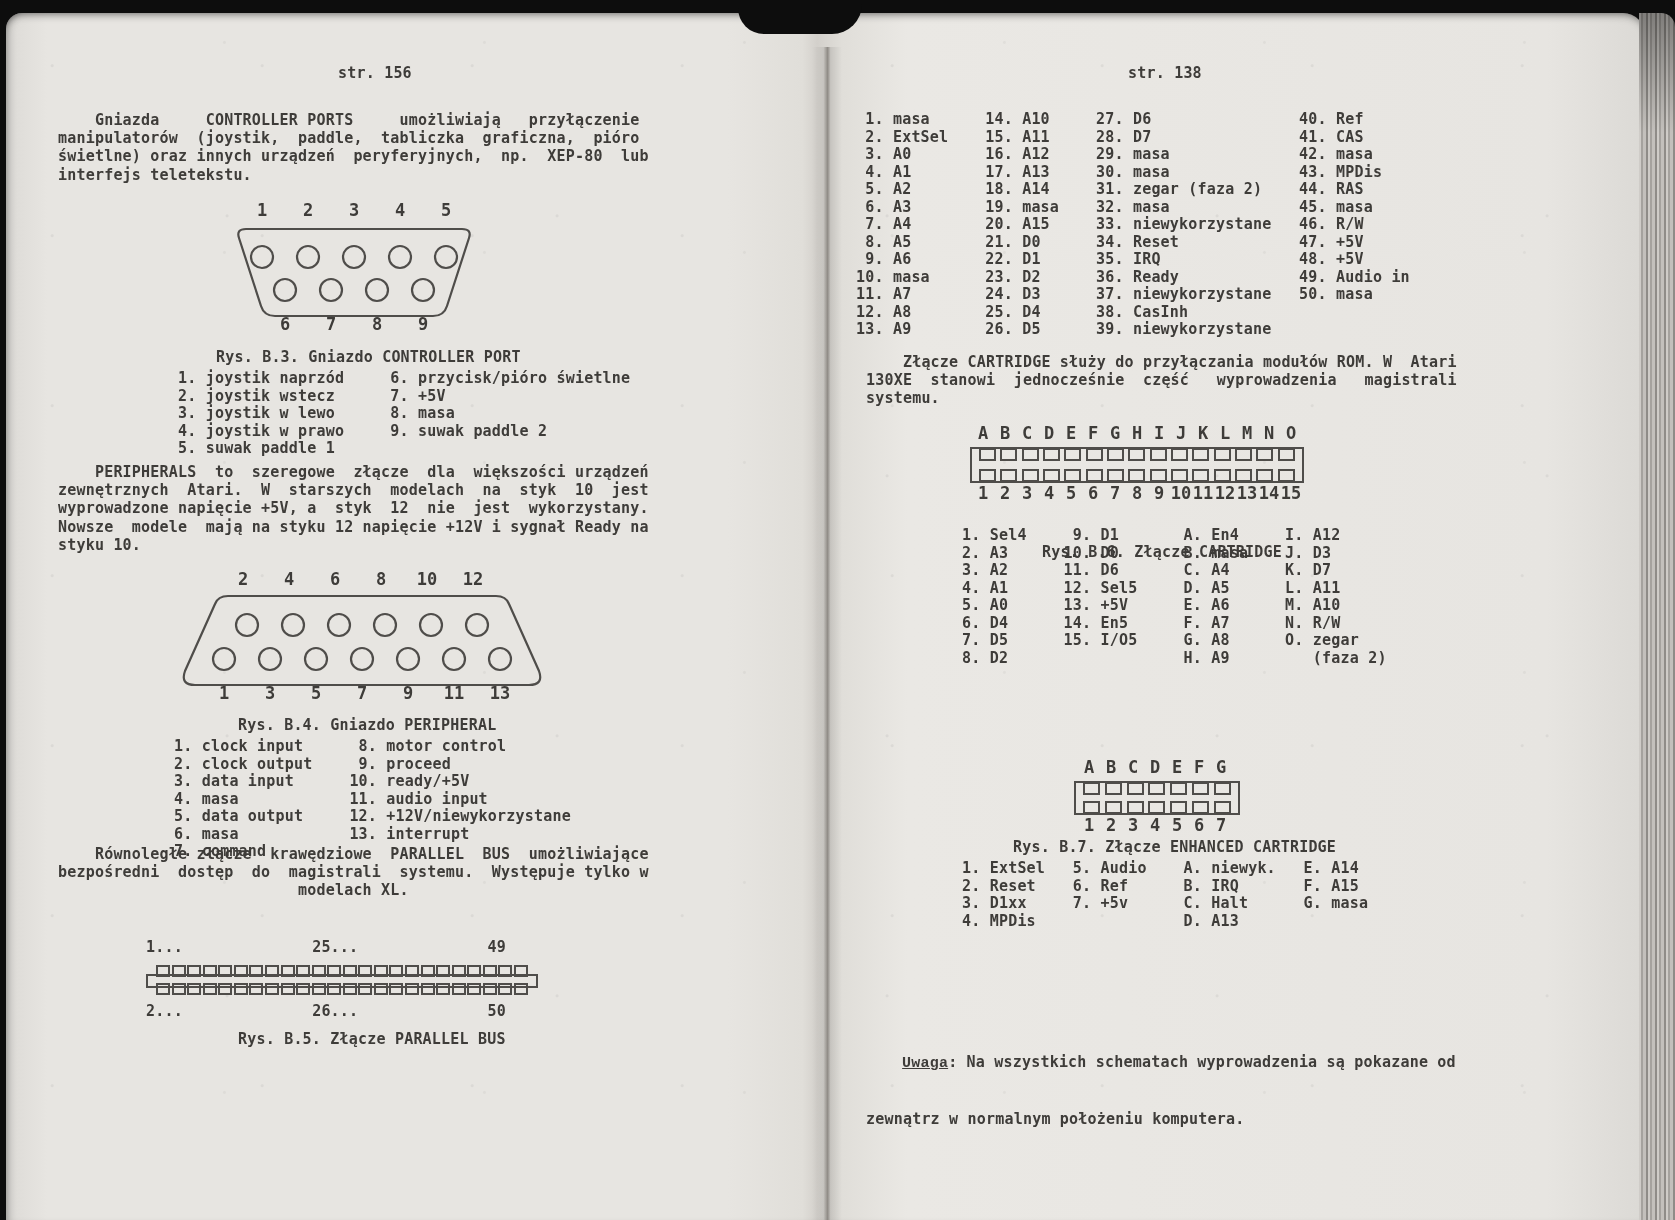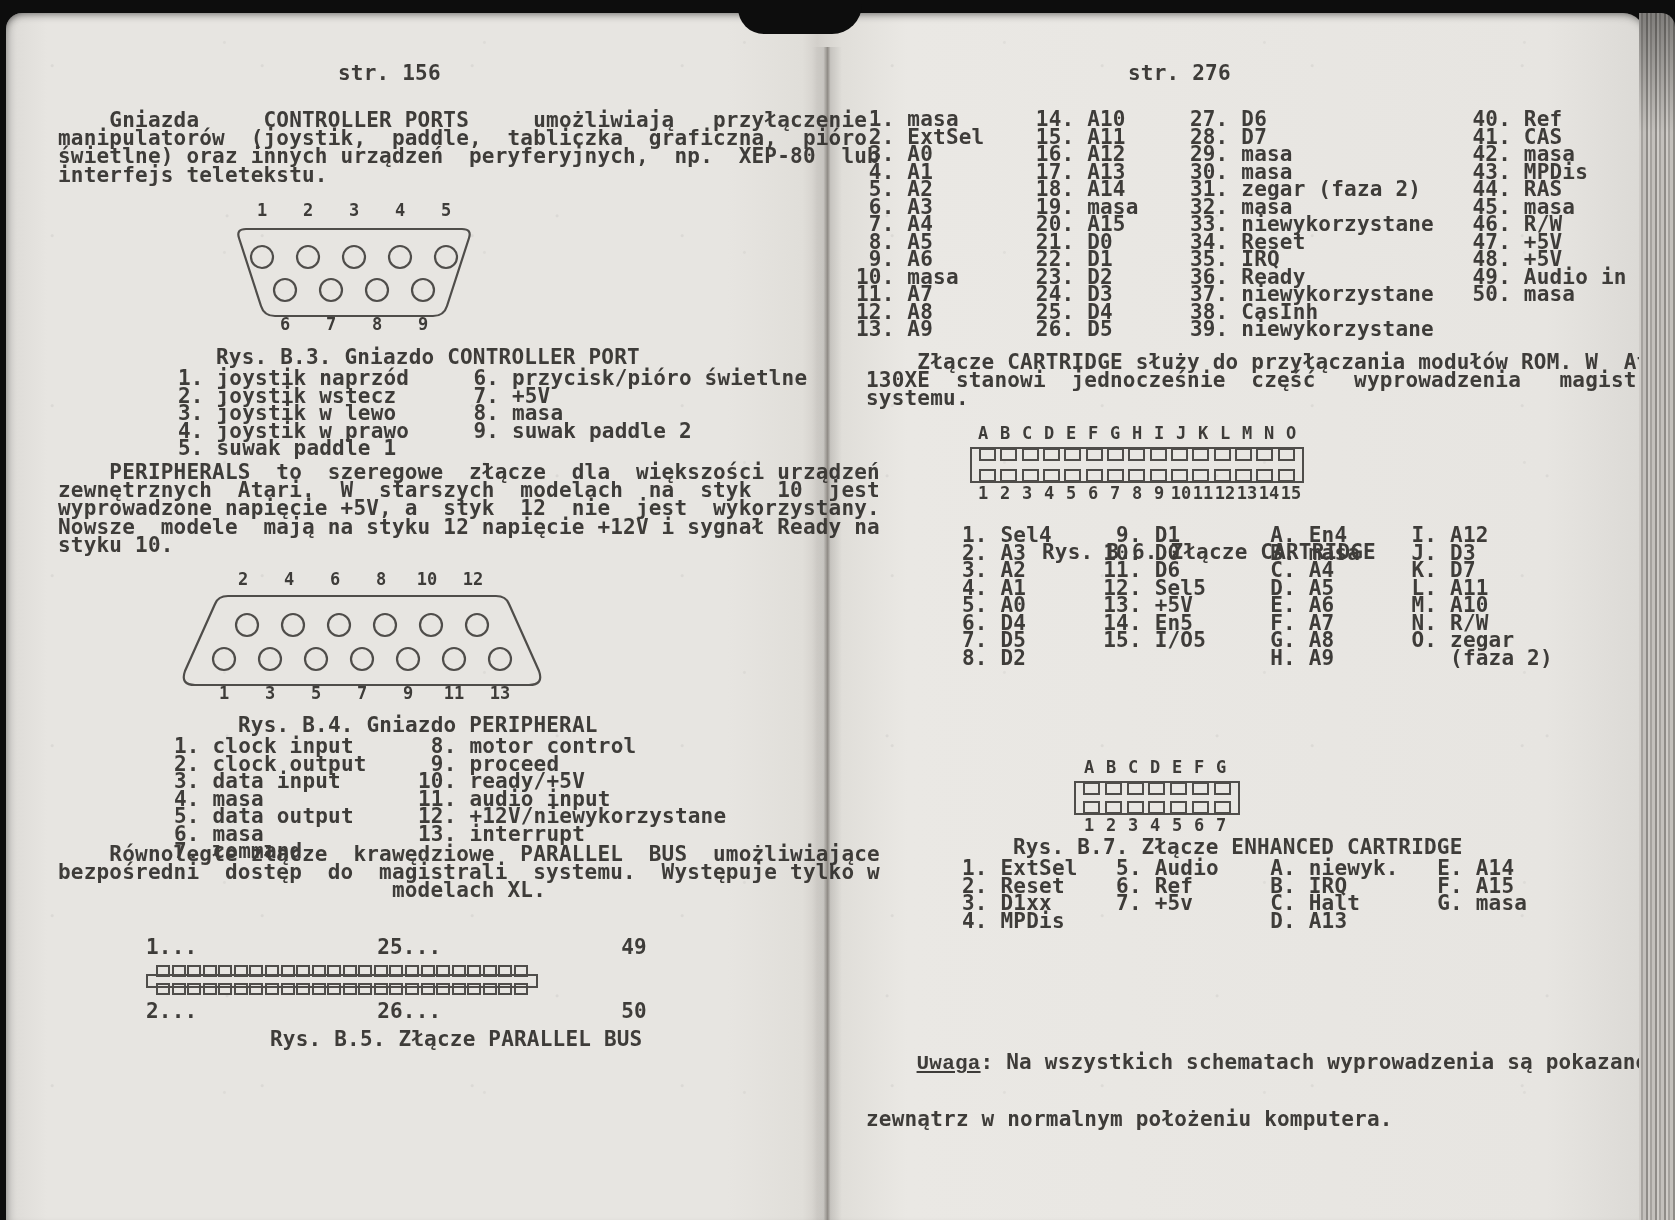"str. 156" .mono { font-size: 21px -> 15px }
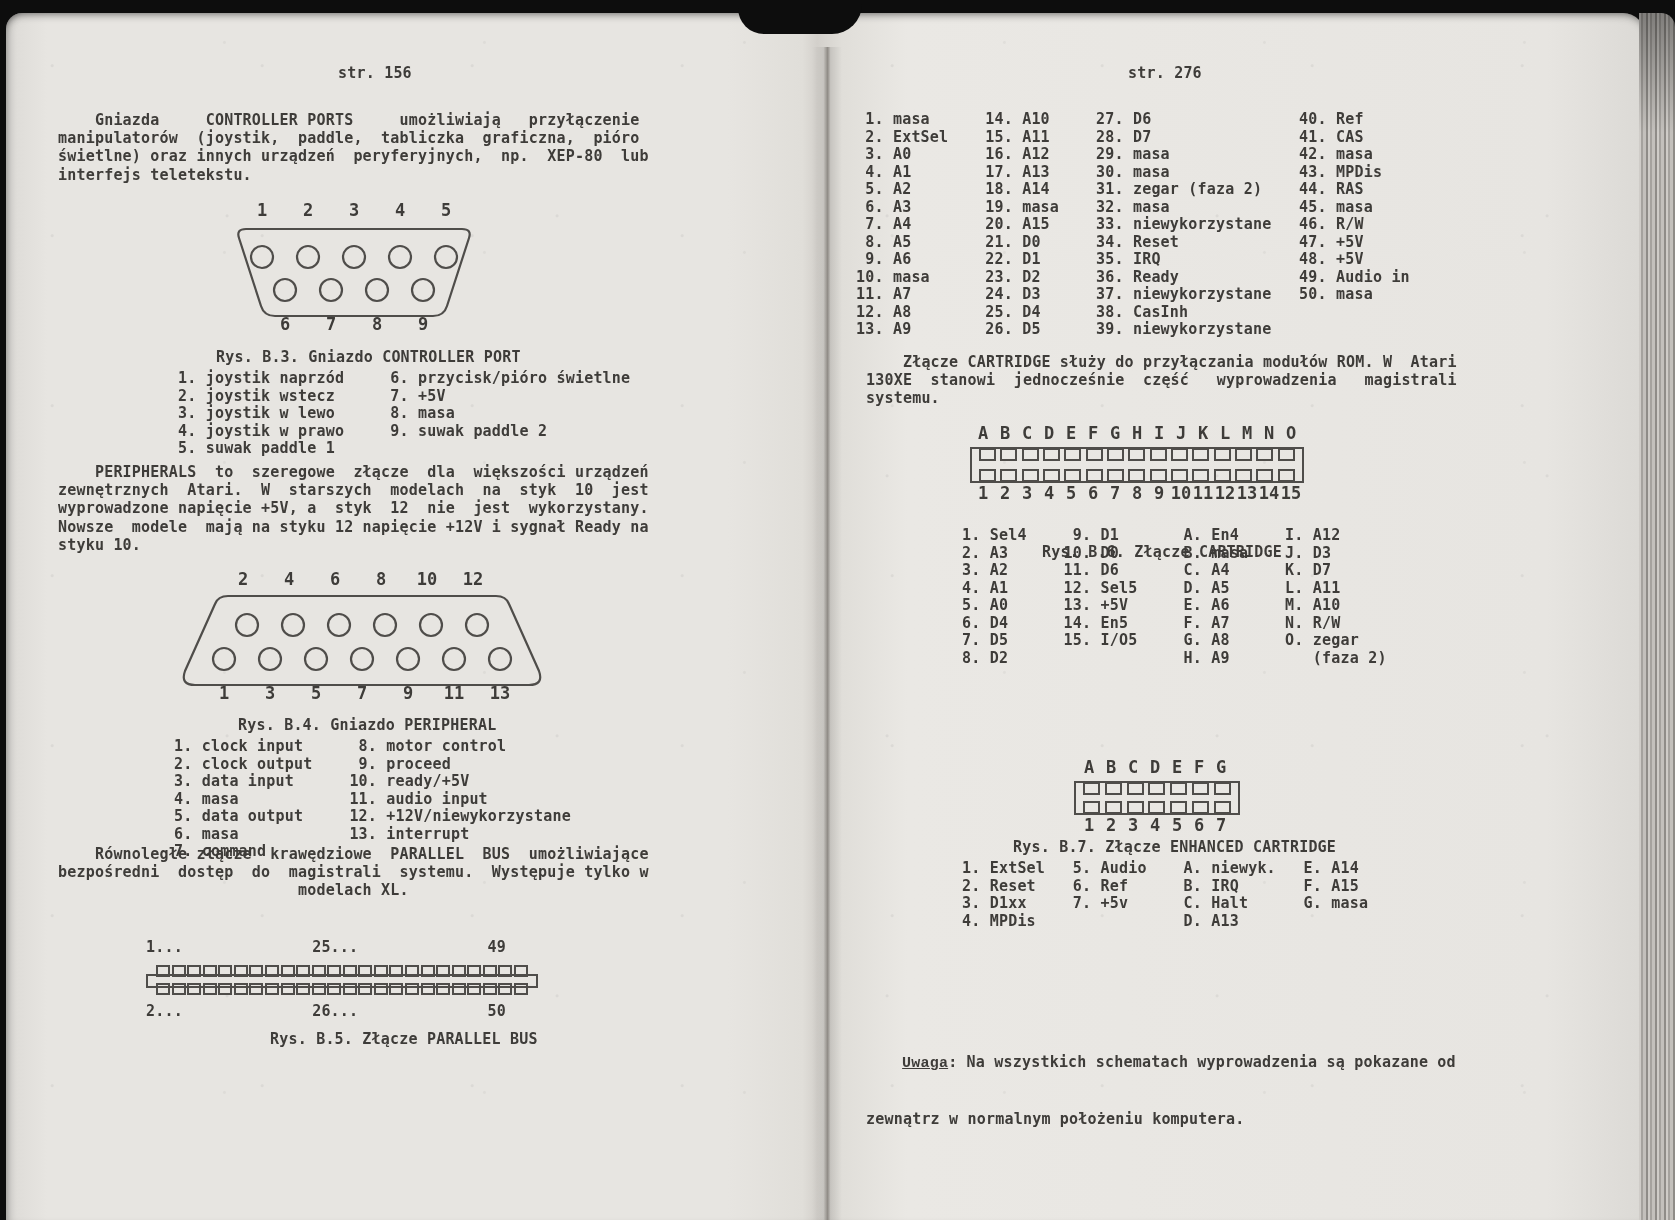"str. 276" div.blk { text: 276 -> 138 }
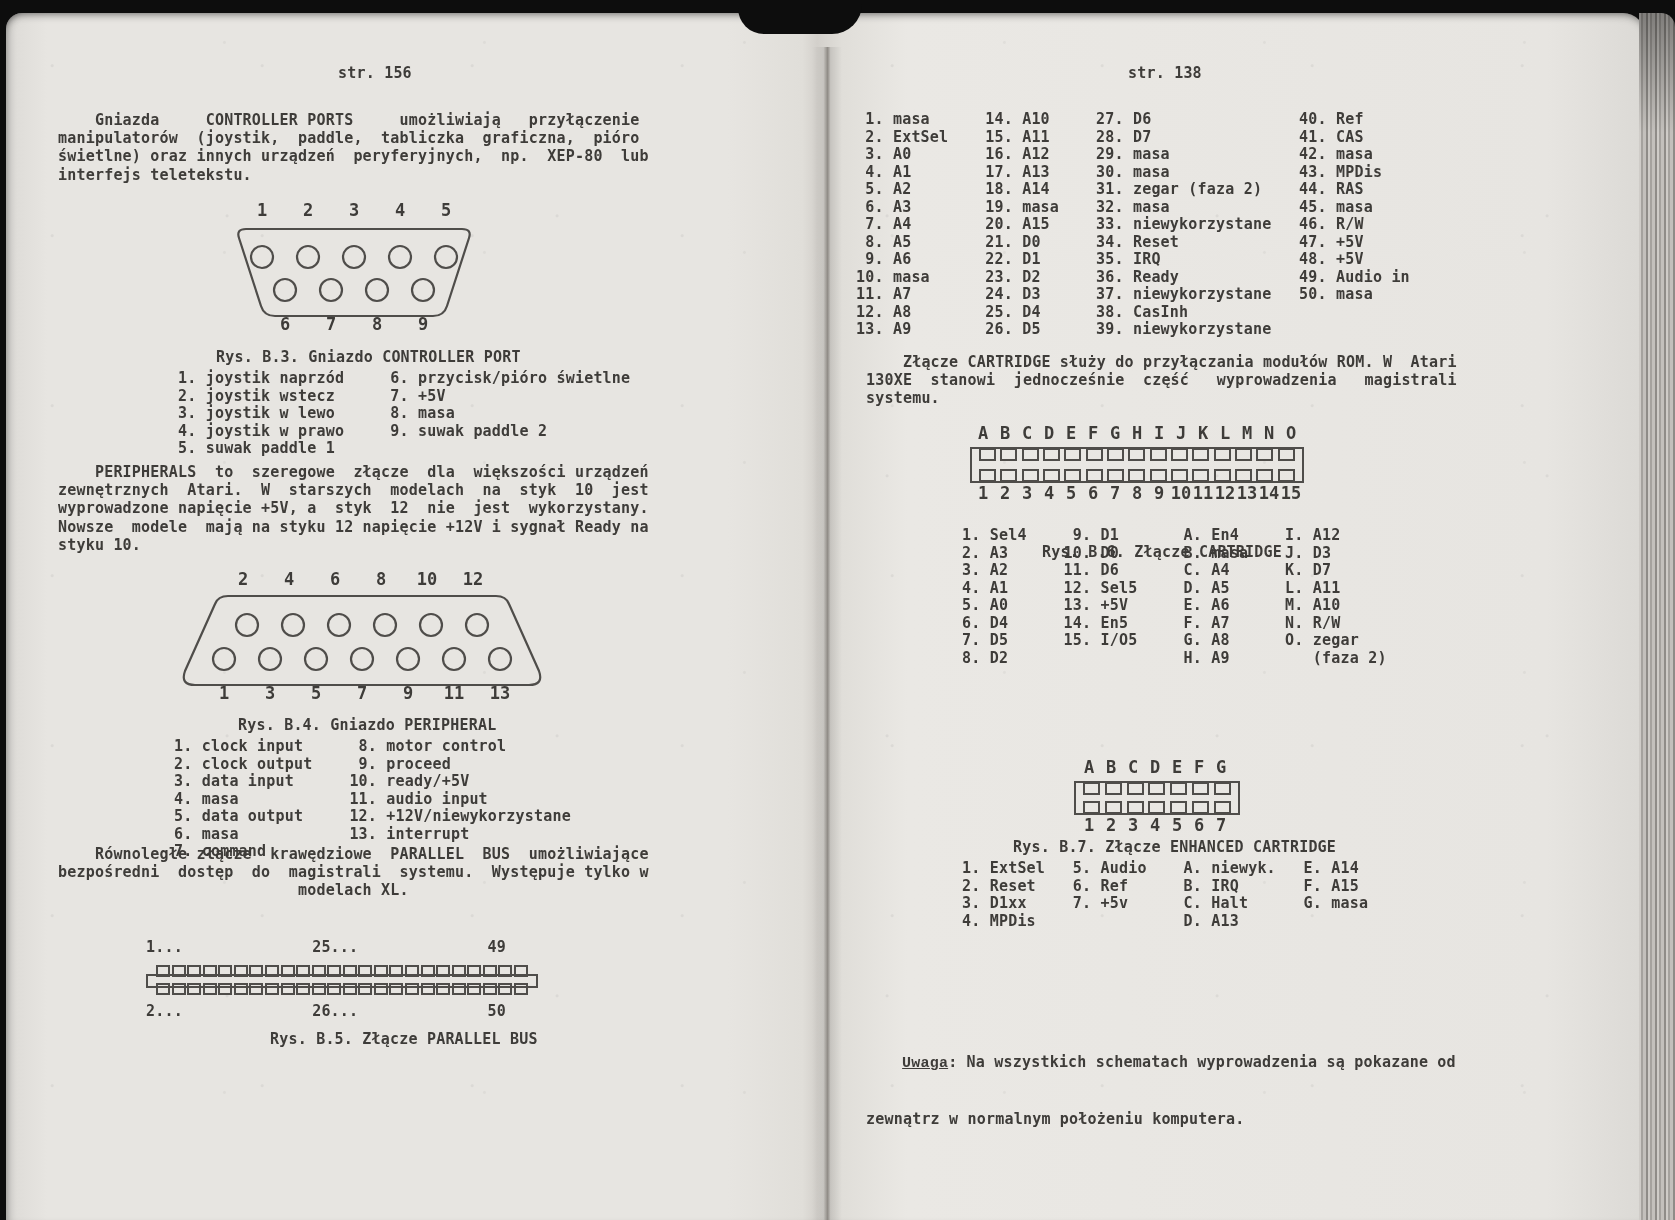"Rys. B.5. Złącze PARALLEL BUS" div.blk { margin-left: 32px -> none }
